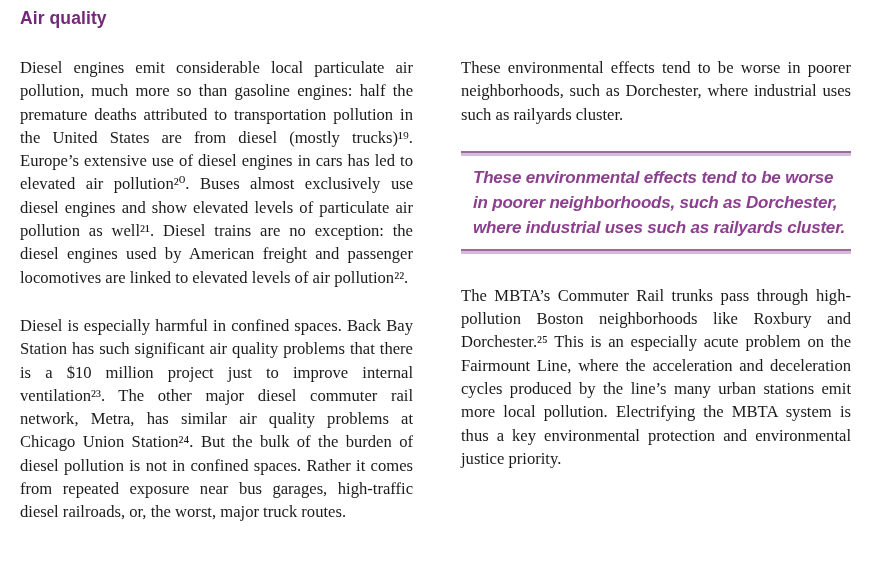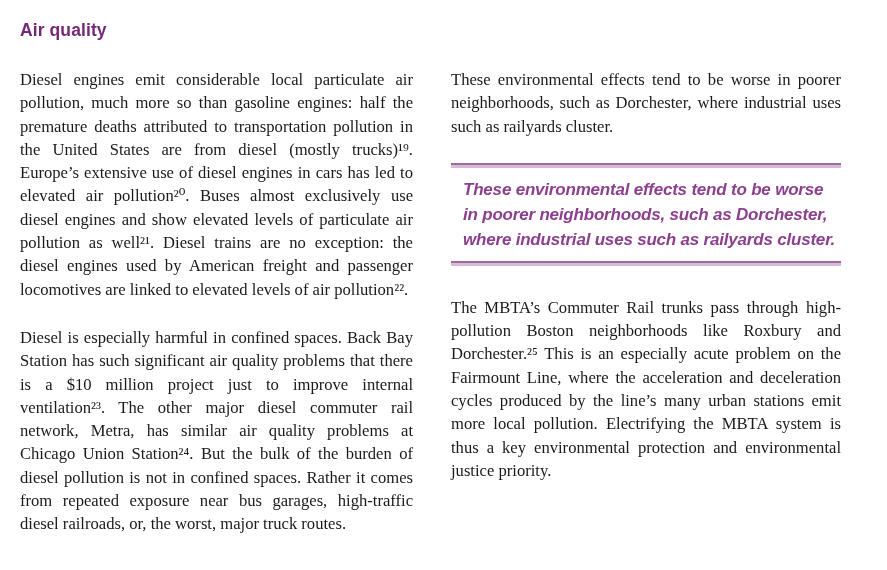"Air quality" .page { padding: 20px 46px 0 20px -> 8px 46px 0 20px }
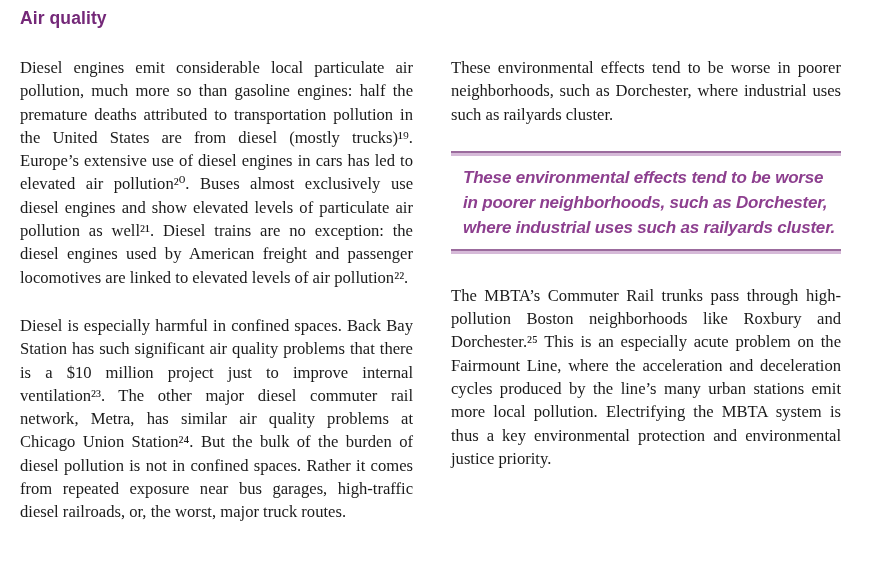"Diesel engines emit considerable local" .columns { gap: 38px -> 48px }
